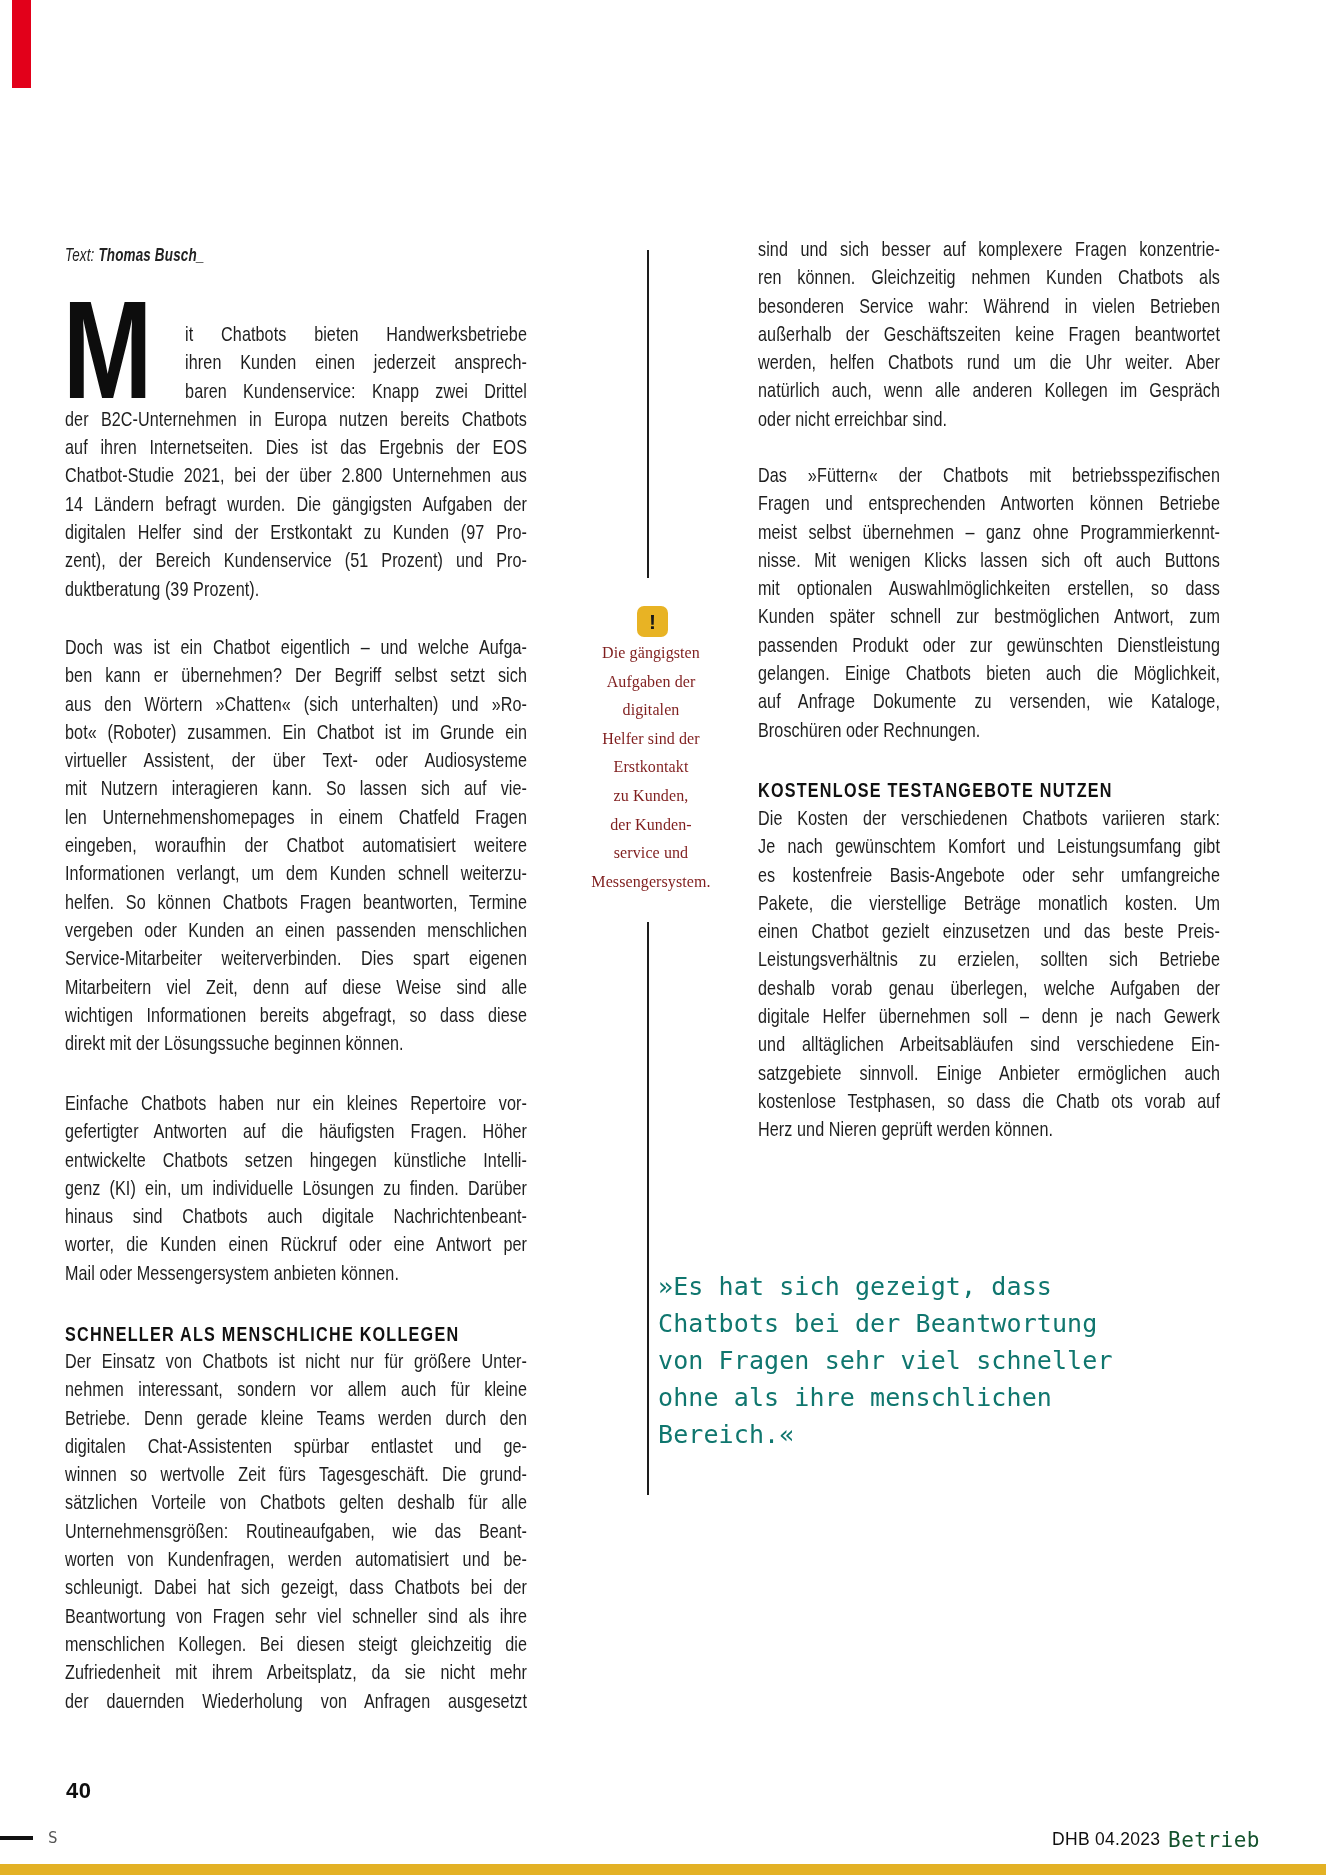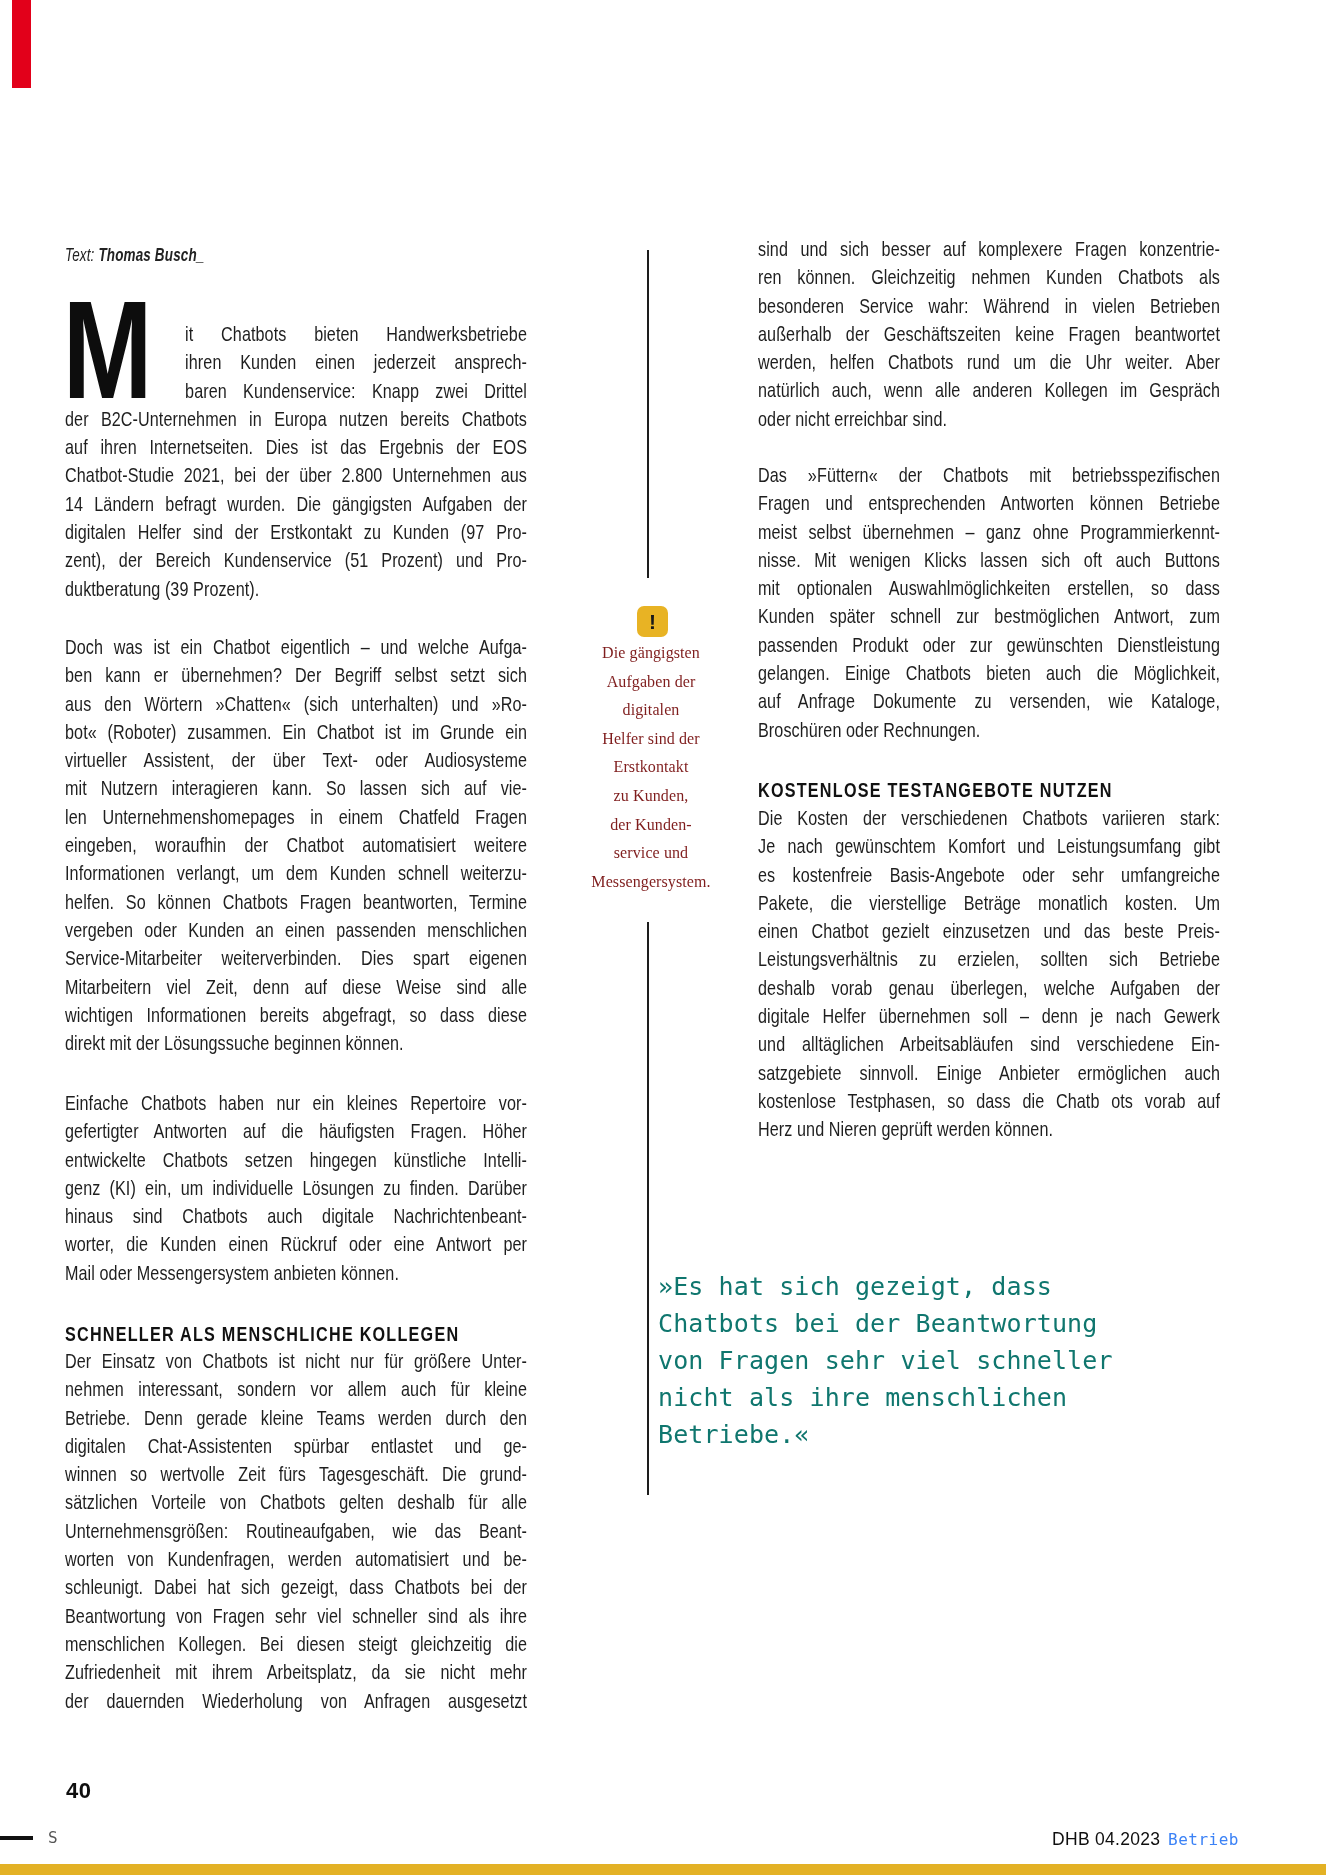"nicht als ihre menschlichen" div.tl { text: nicht -> ohne }
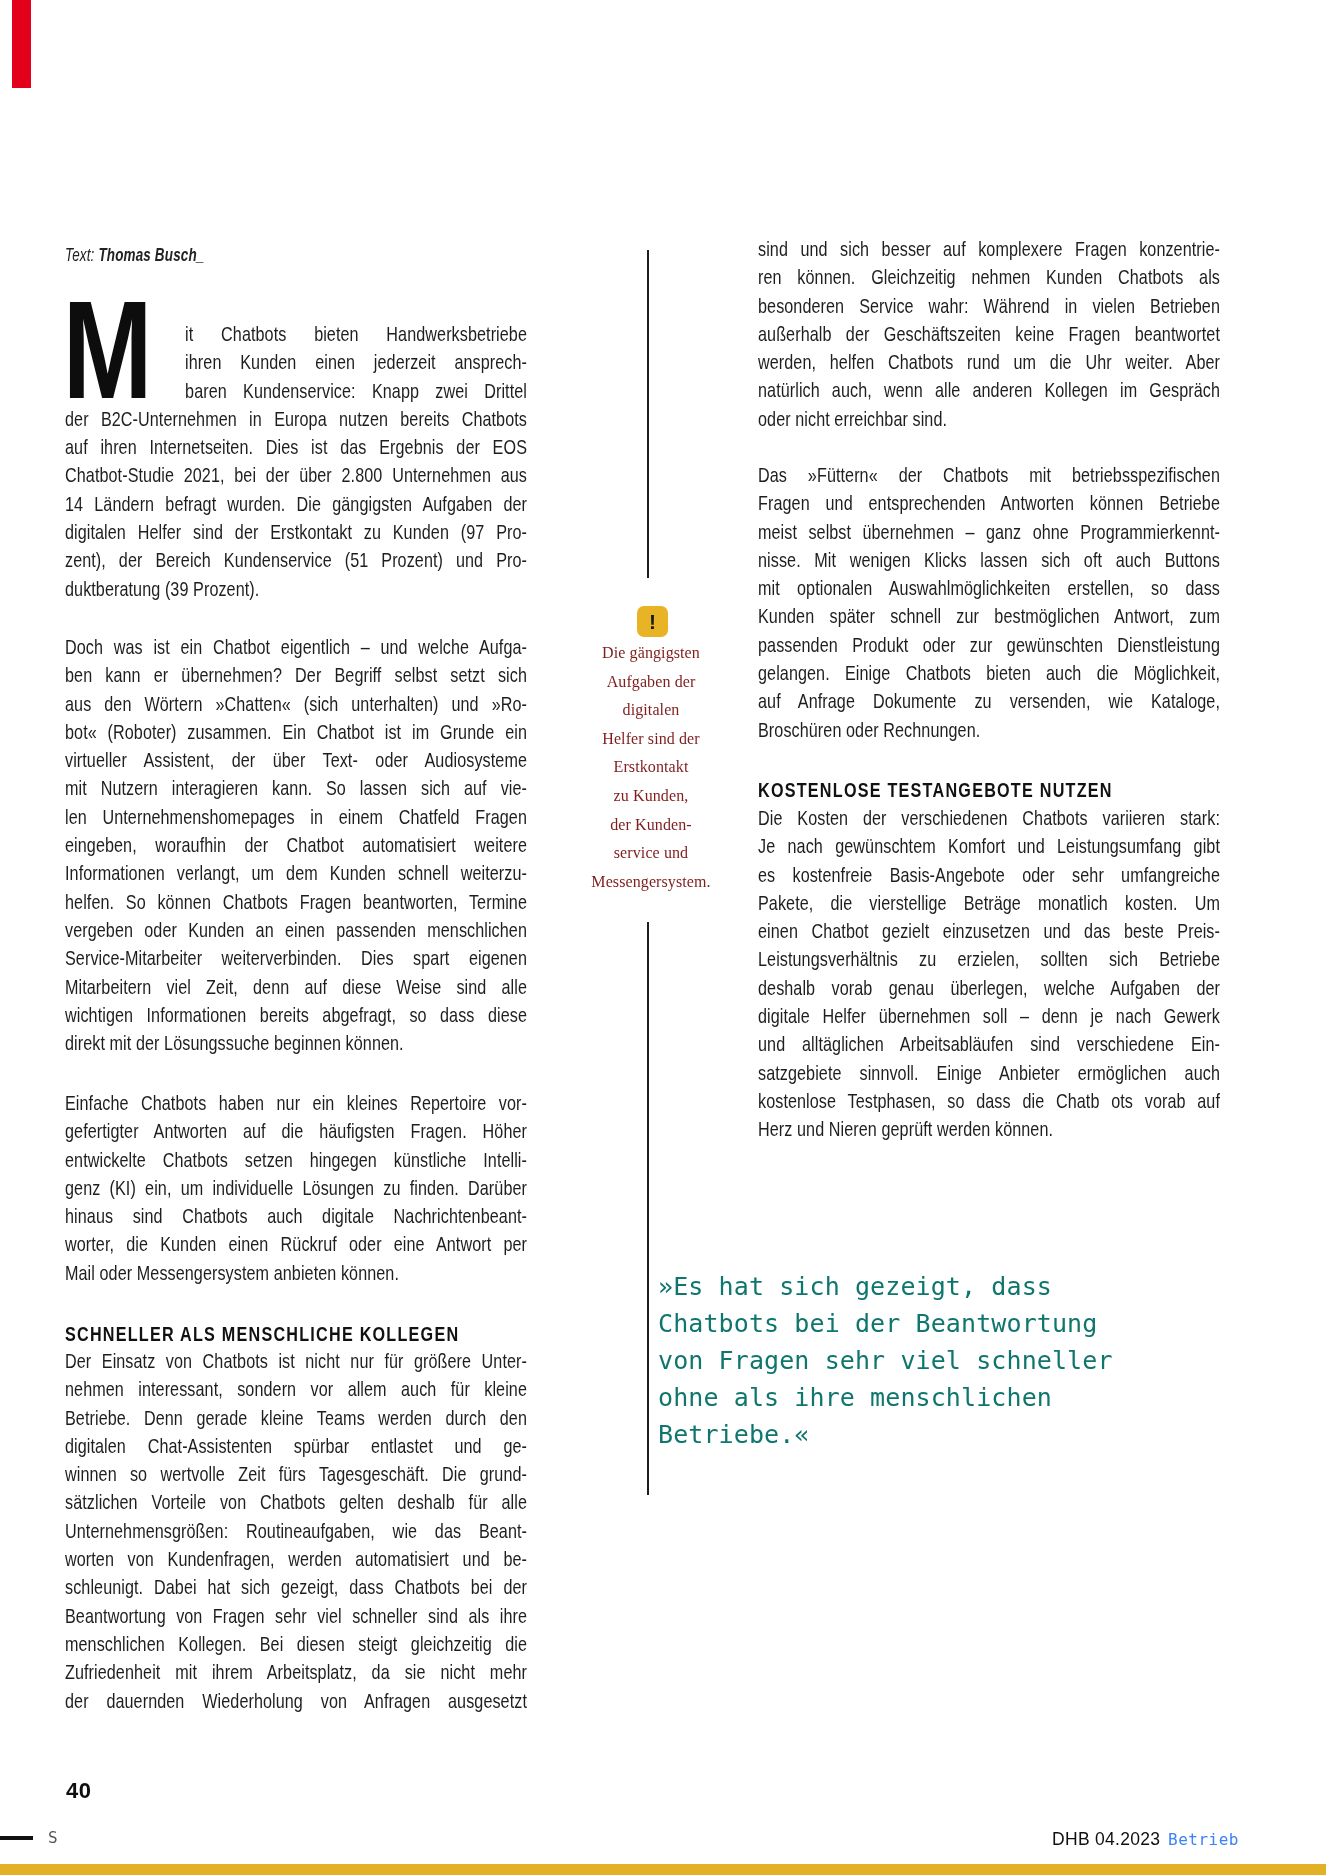"Betriebe.«" div.tl { text: Betriebe -> Bereich }
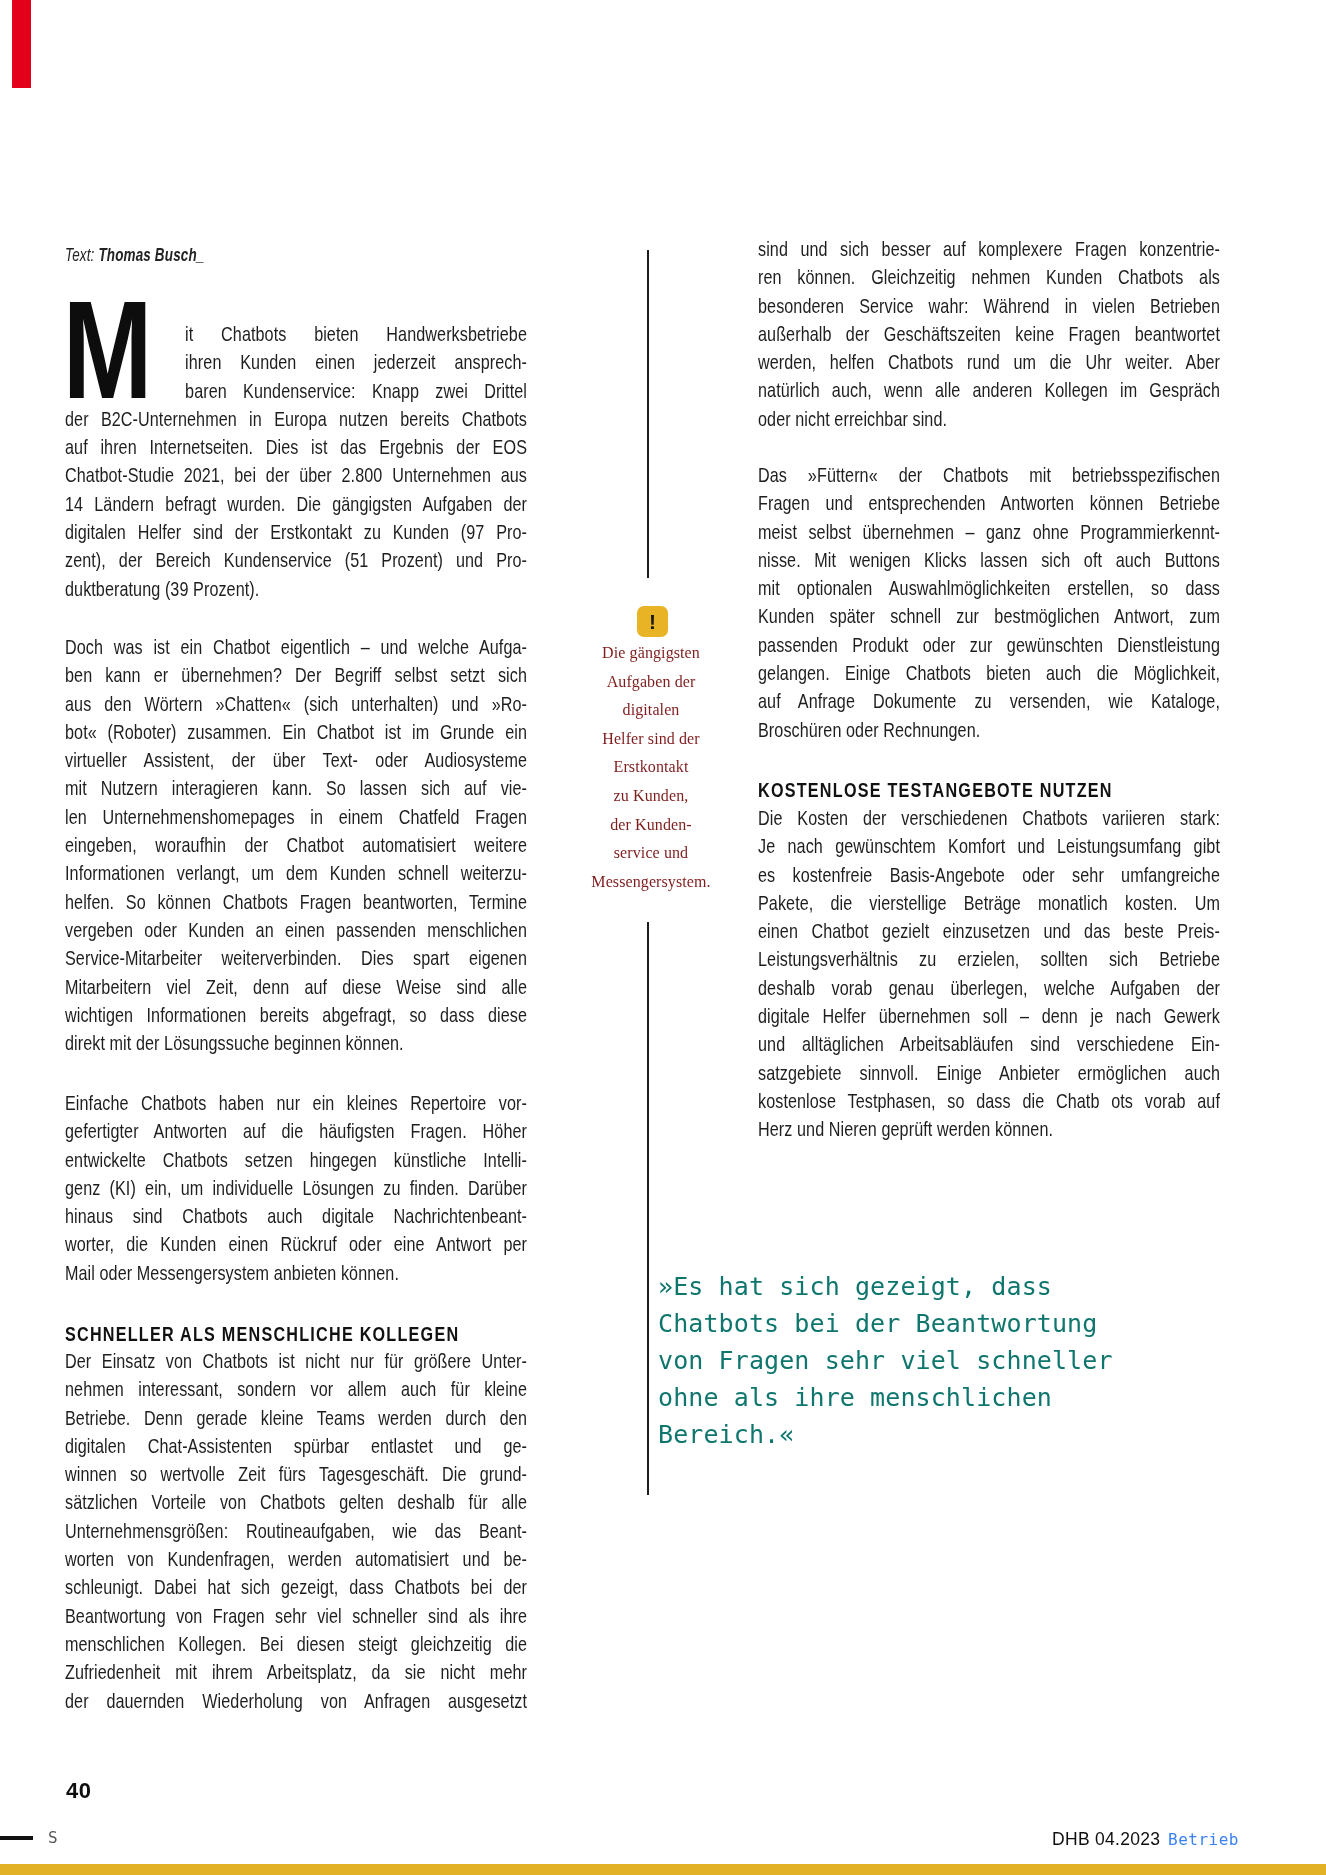"Betrieb" .f-section { color: #3b82f6 -> #14532d; font-size: 16px -> 21px }
